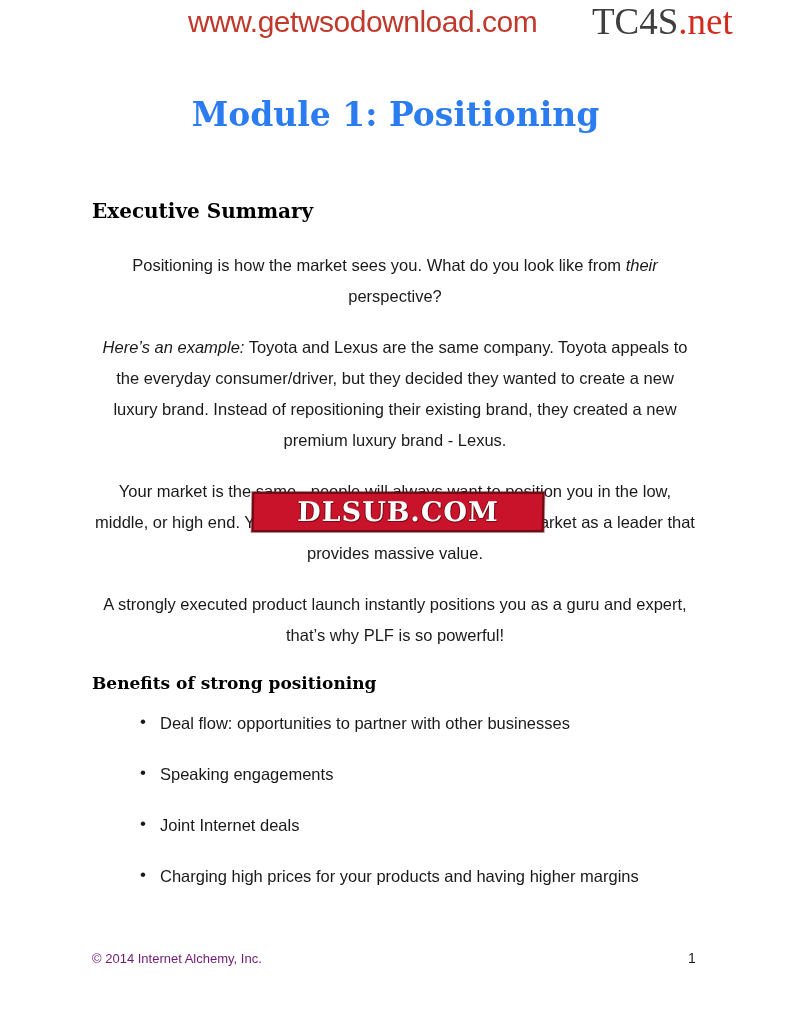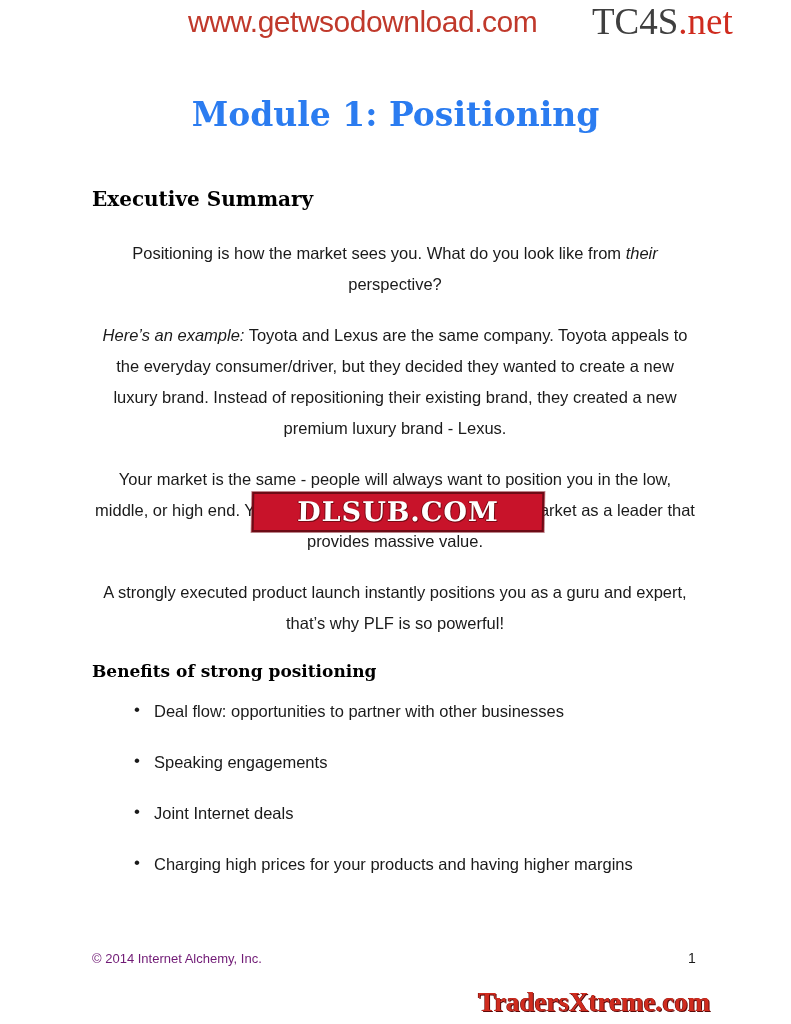"Executive Summary" h2.section-heading { margin: 0 0 26px 0 -> 12px 0 26px 0 }
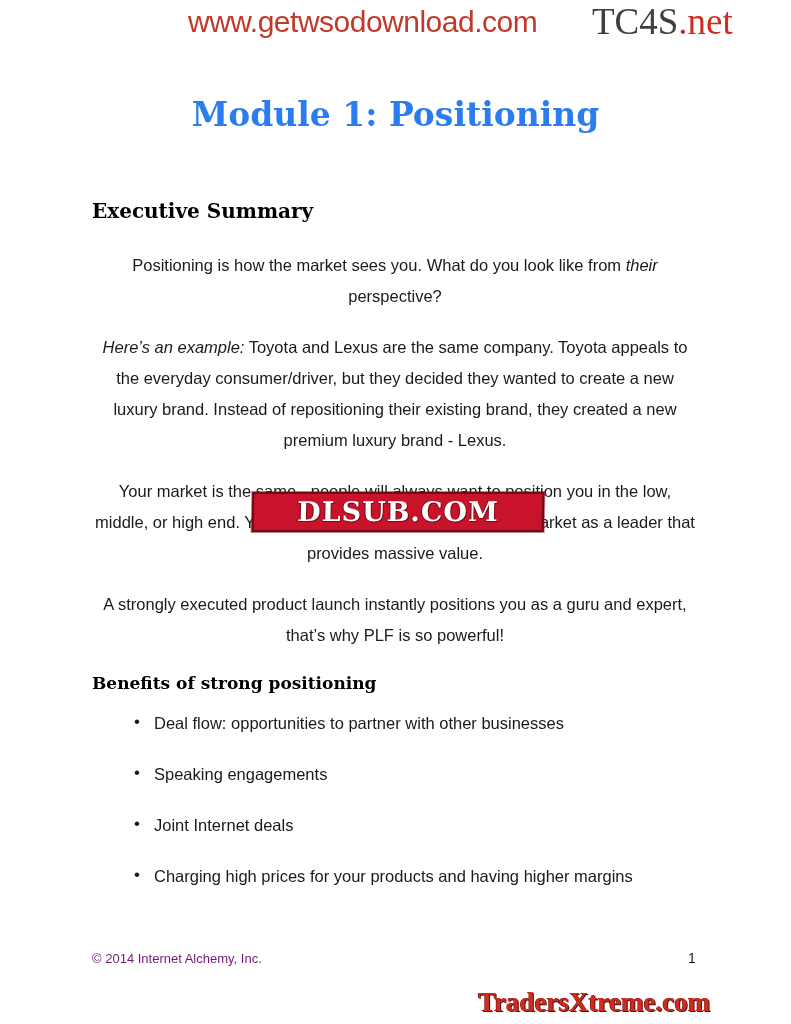"Deal flow: opportunities to partner" ul.bullets { margin: 8px -> 14px }
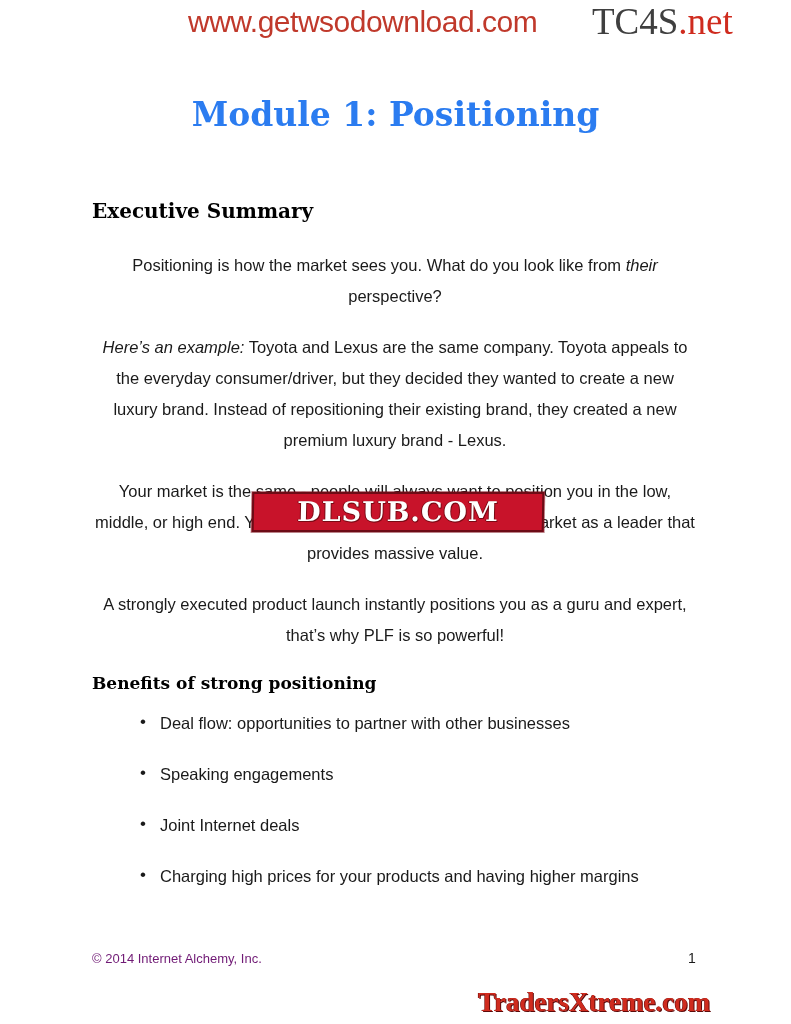"TradersXtreme.com" div.wm-bottom { html: <div>TradersXtreme.com</div> -> none }
